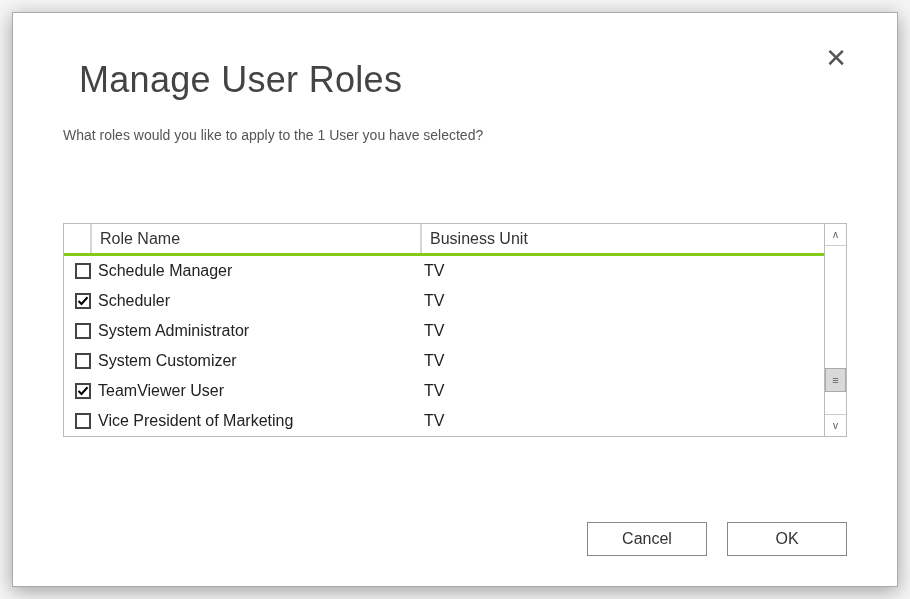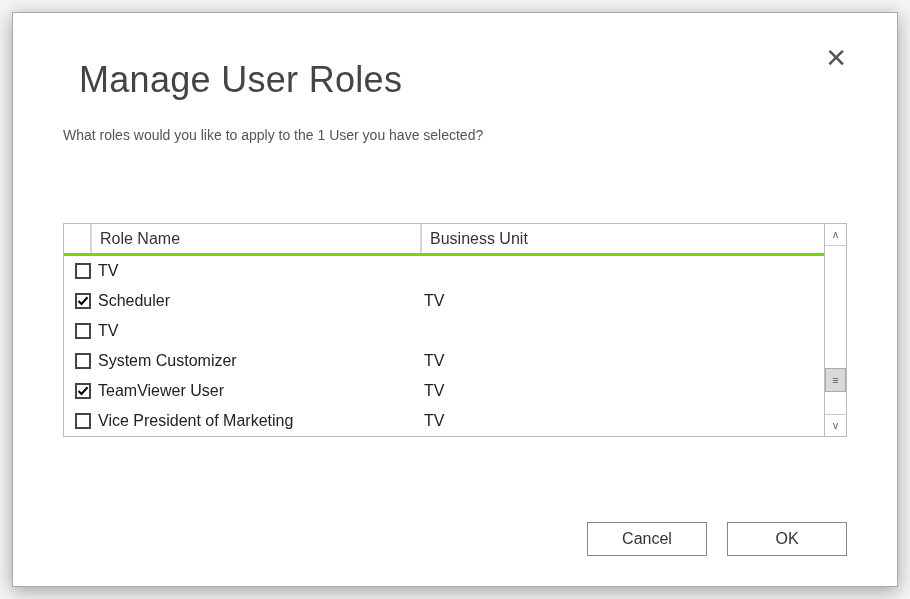"Schedule Manager" div.cell-role { html: none -> <div>Schedule Manager</div> }
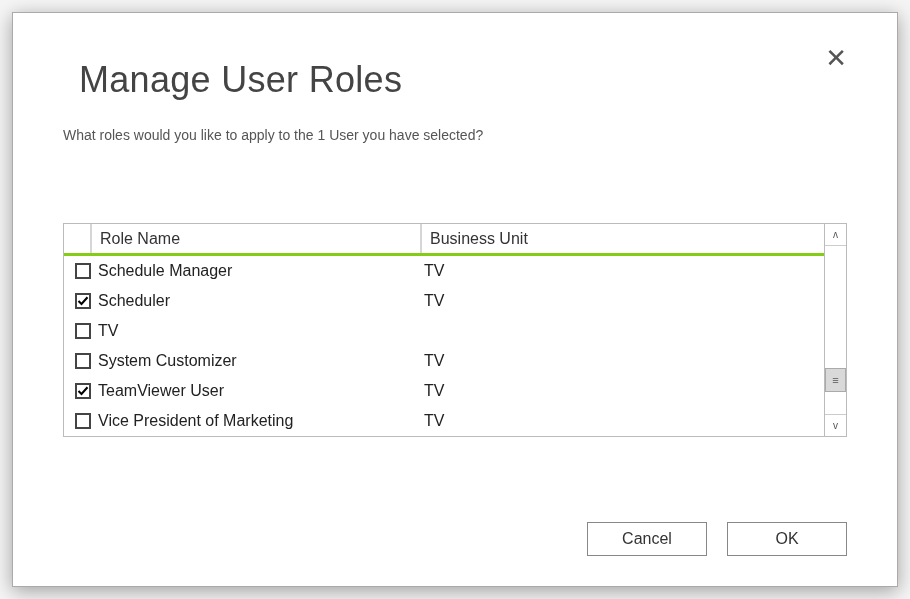"System Administrator" div.cell-role { html: none -> <div>System Administrator</div> }
